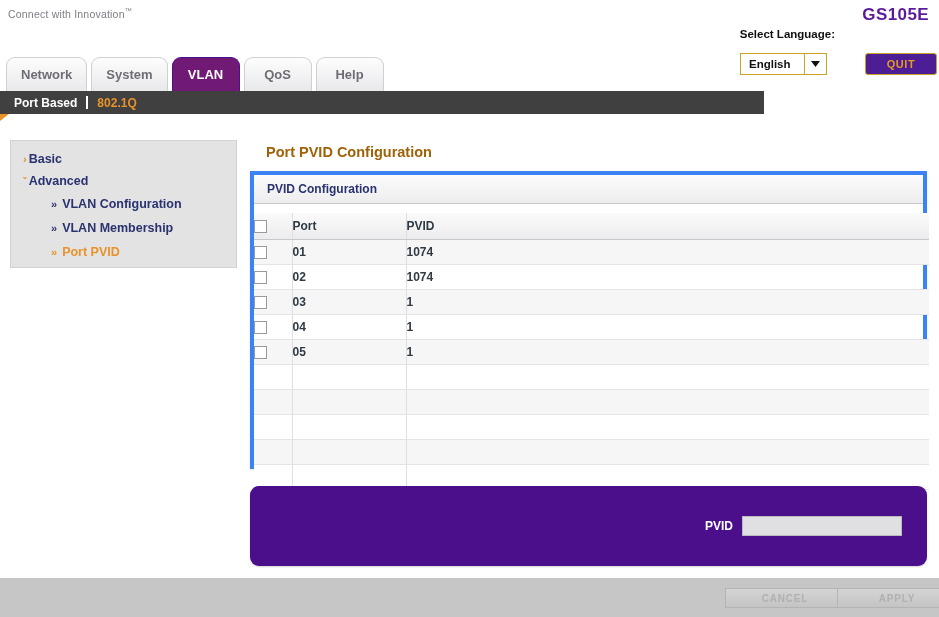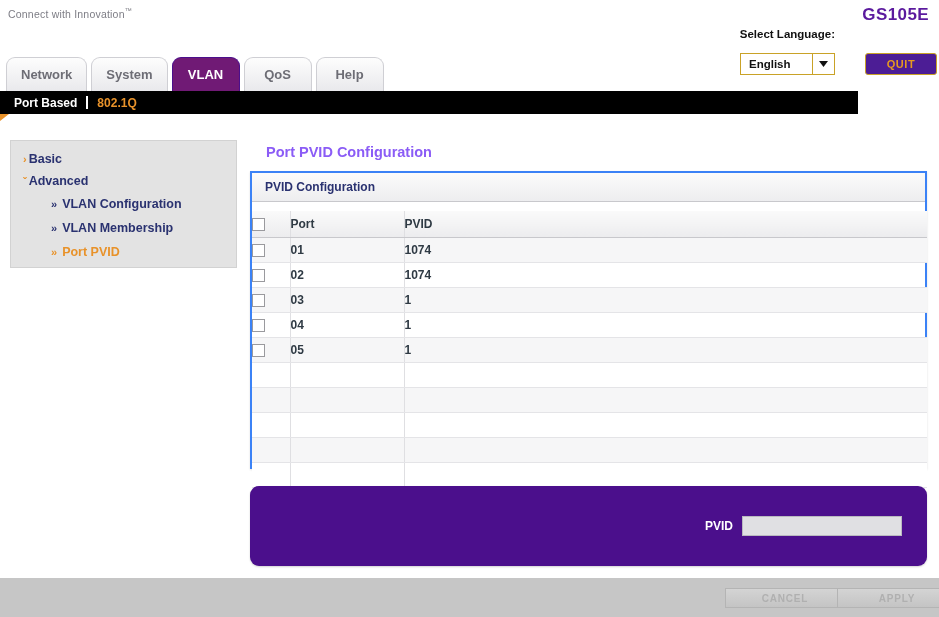"English" .lang-select { width: 95px -> 87px }
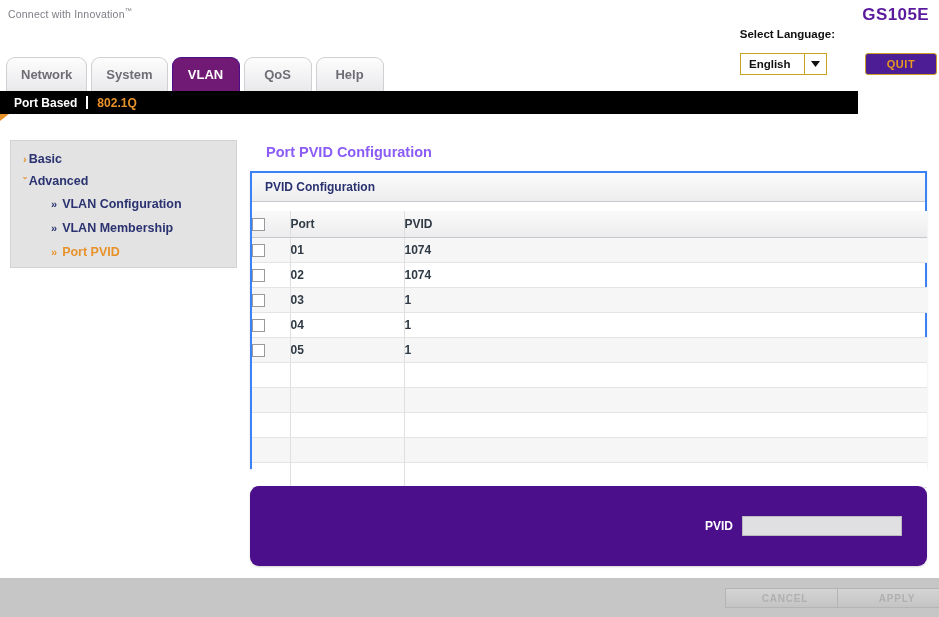"Port Based" .subnav { background: #000000 -> #404040; width: 858px -> 764px }
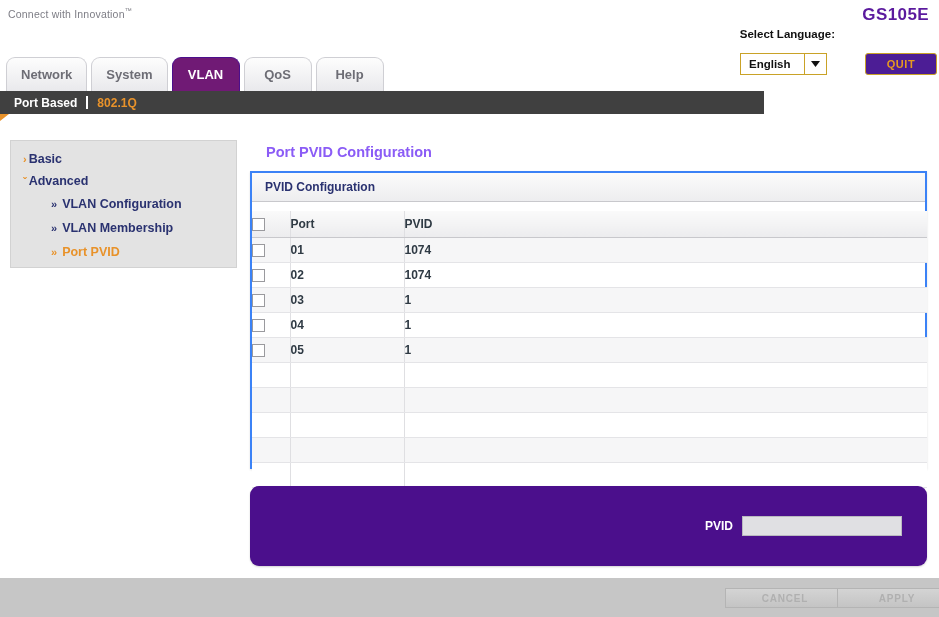"Port PVID Configuration" .page-title { color: #8b5cf6 -> #a16207 }
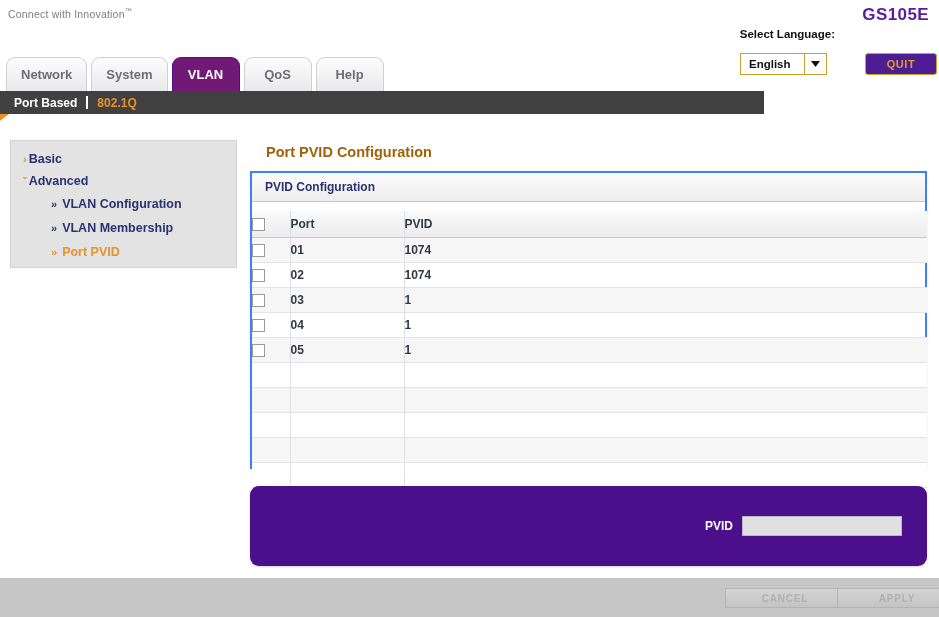"PVID Configuration" .panel { border: 2px solid #3b82f6 -> 4px solid #3b82f6 }
